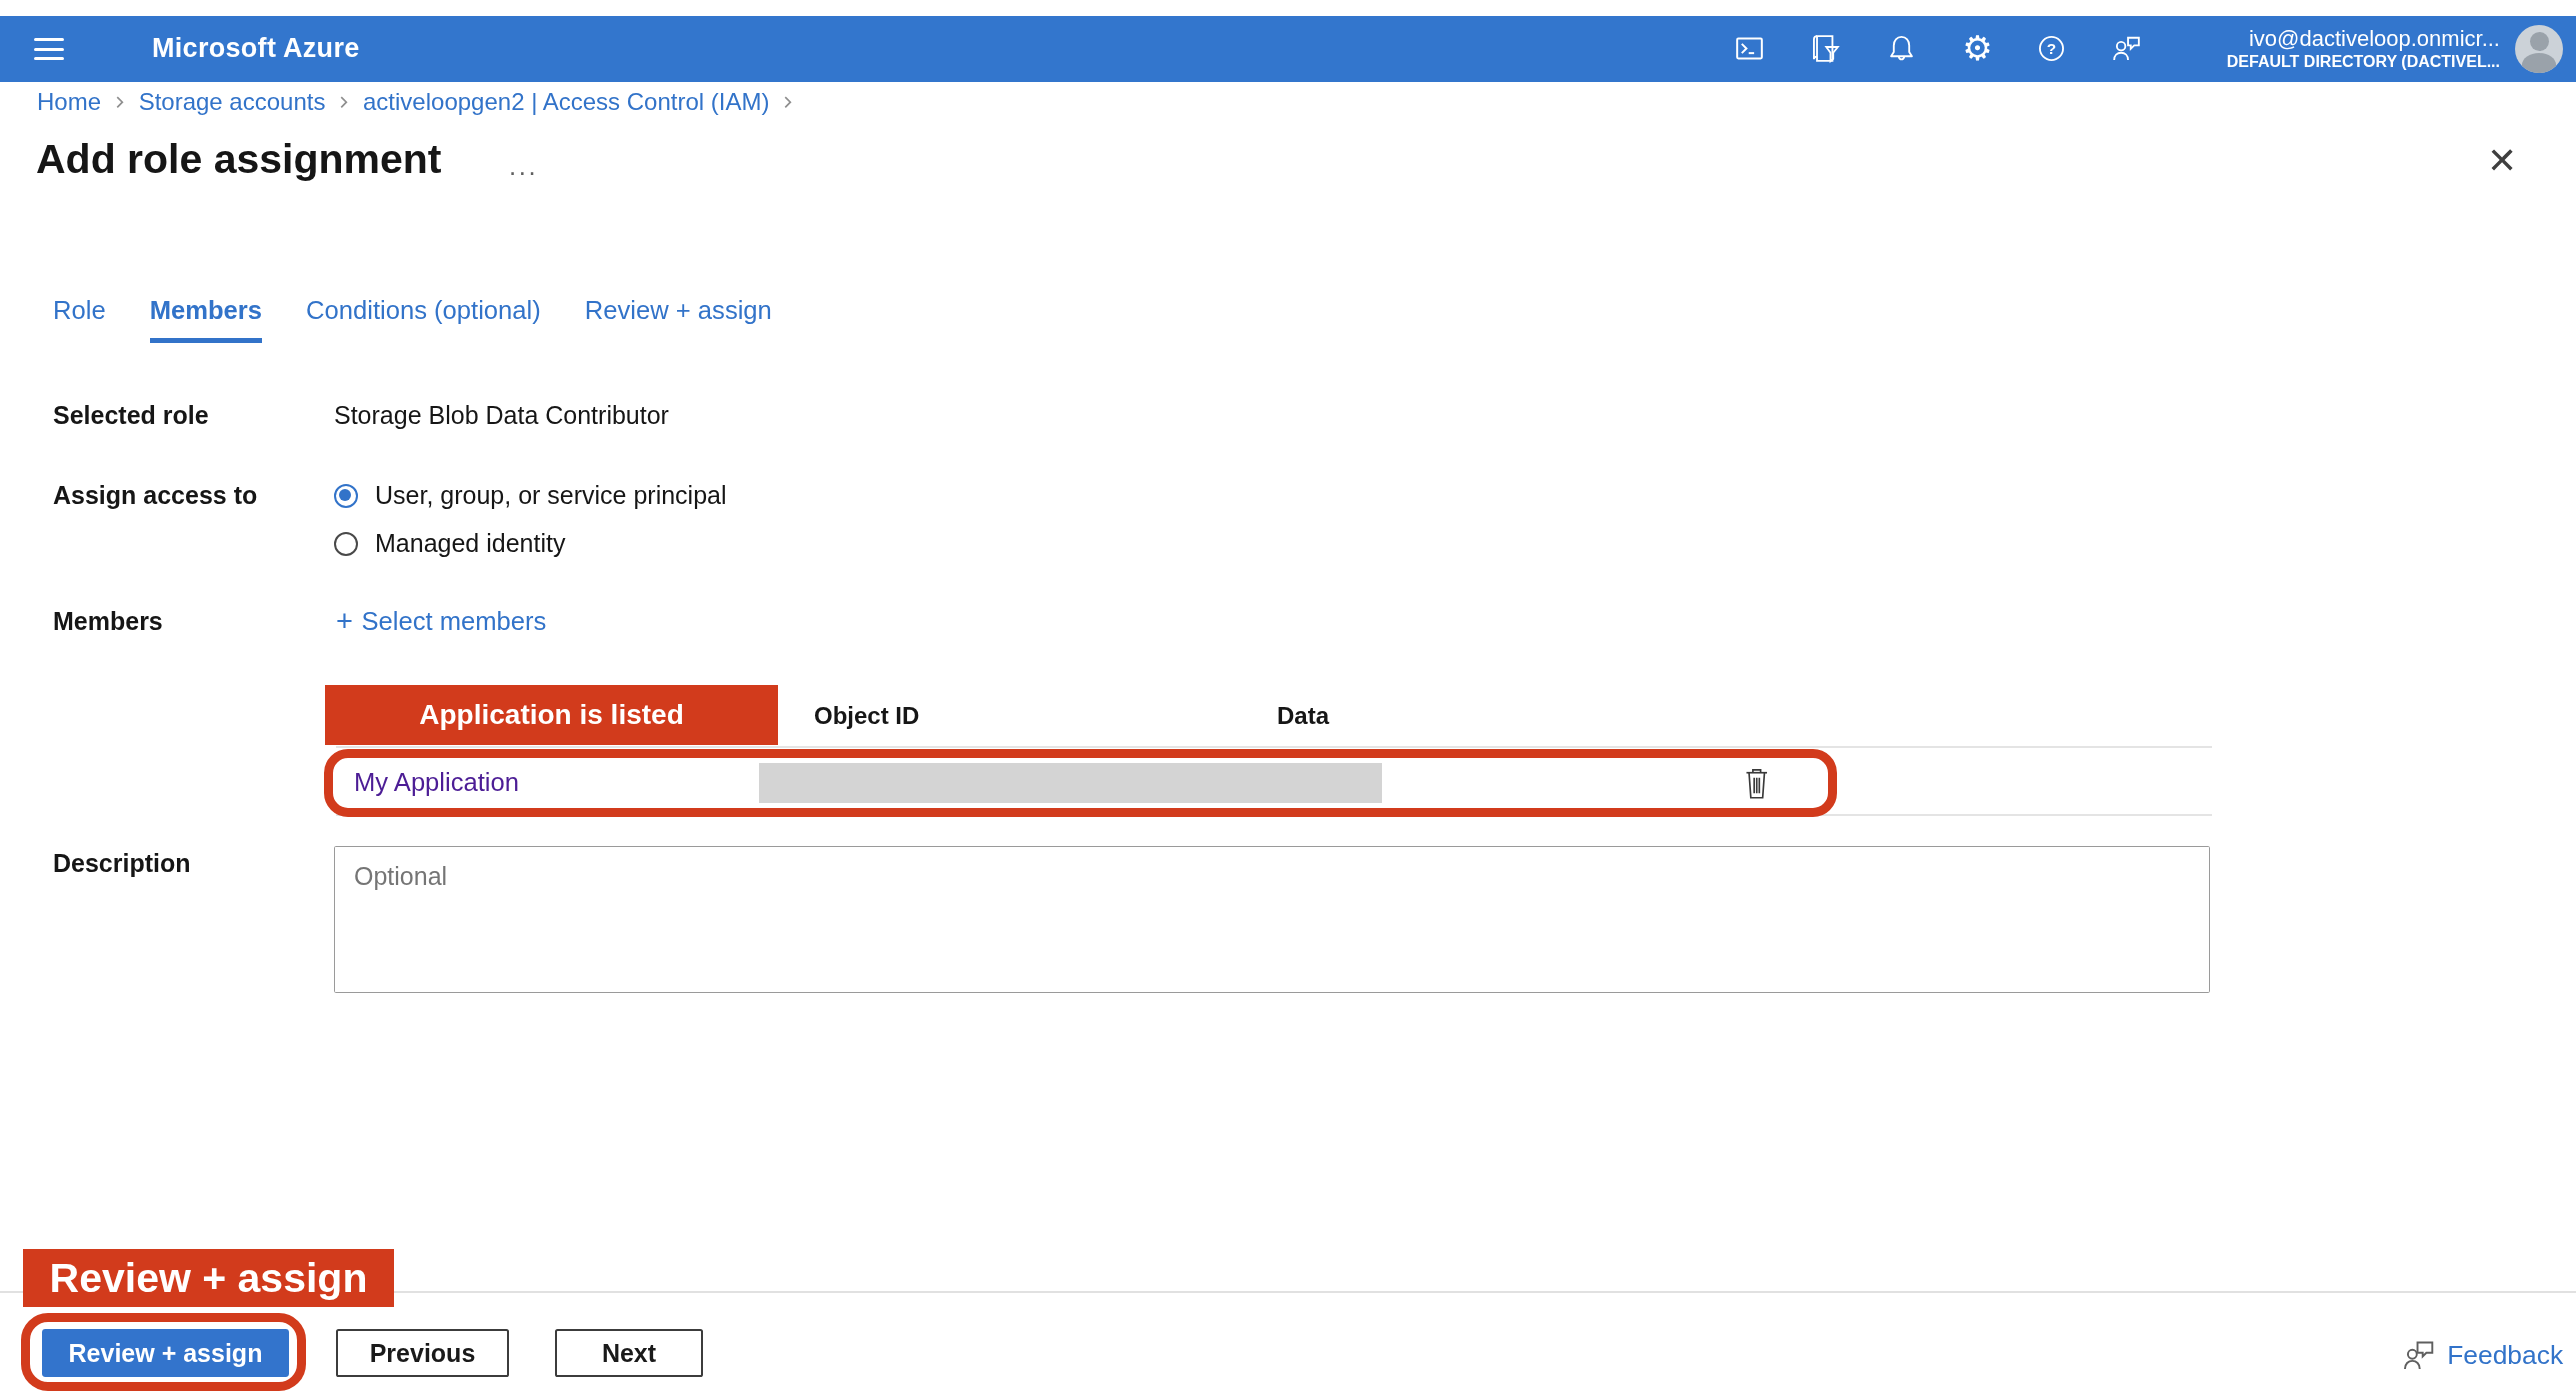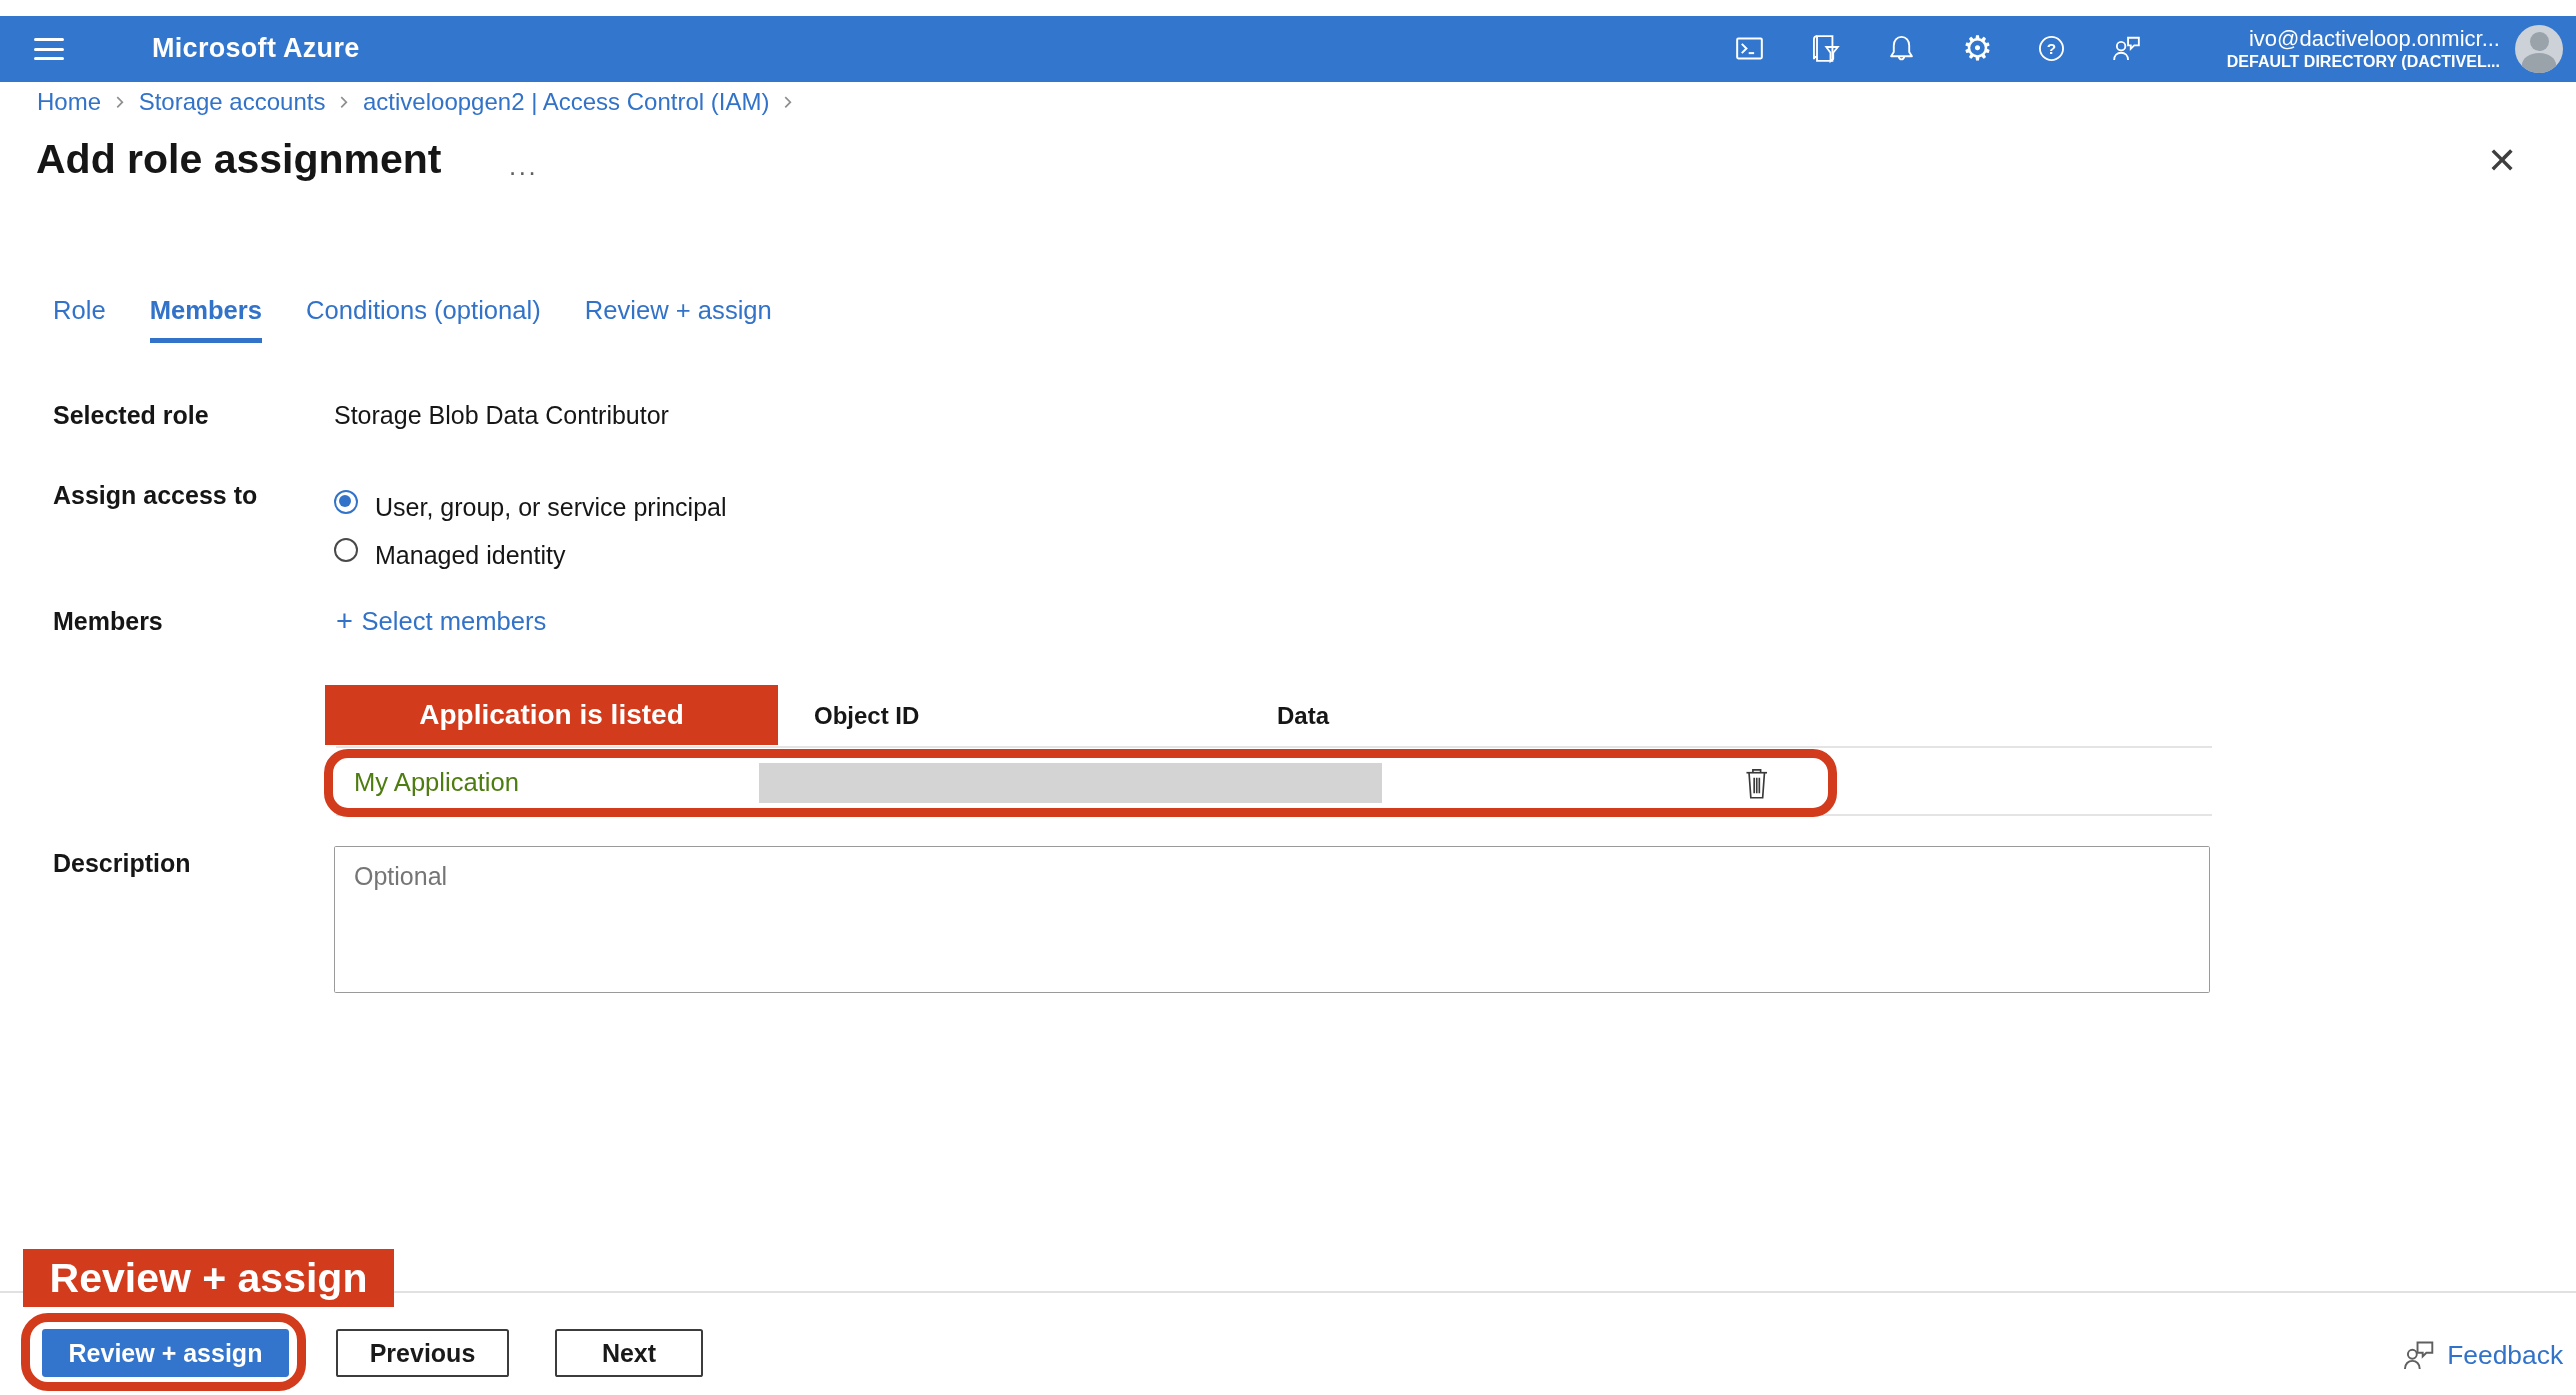"User, group, or service principal" .radio-label { margin-top: 12px -> none }
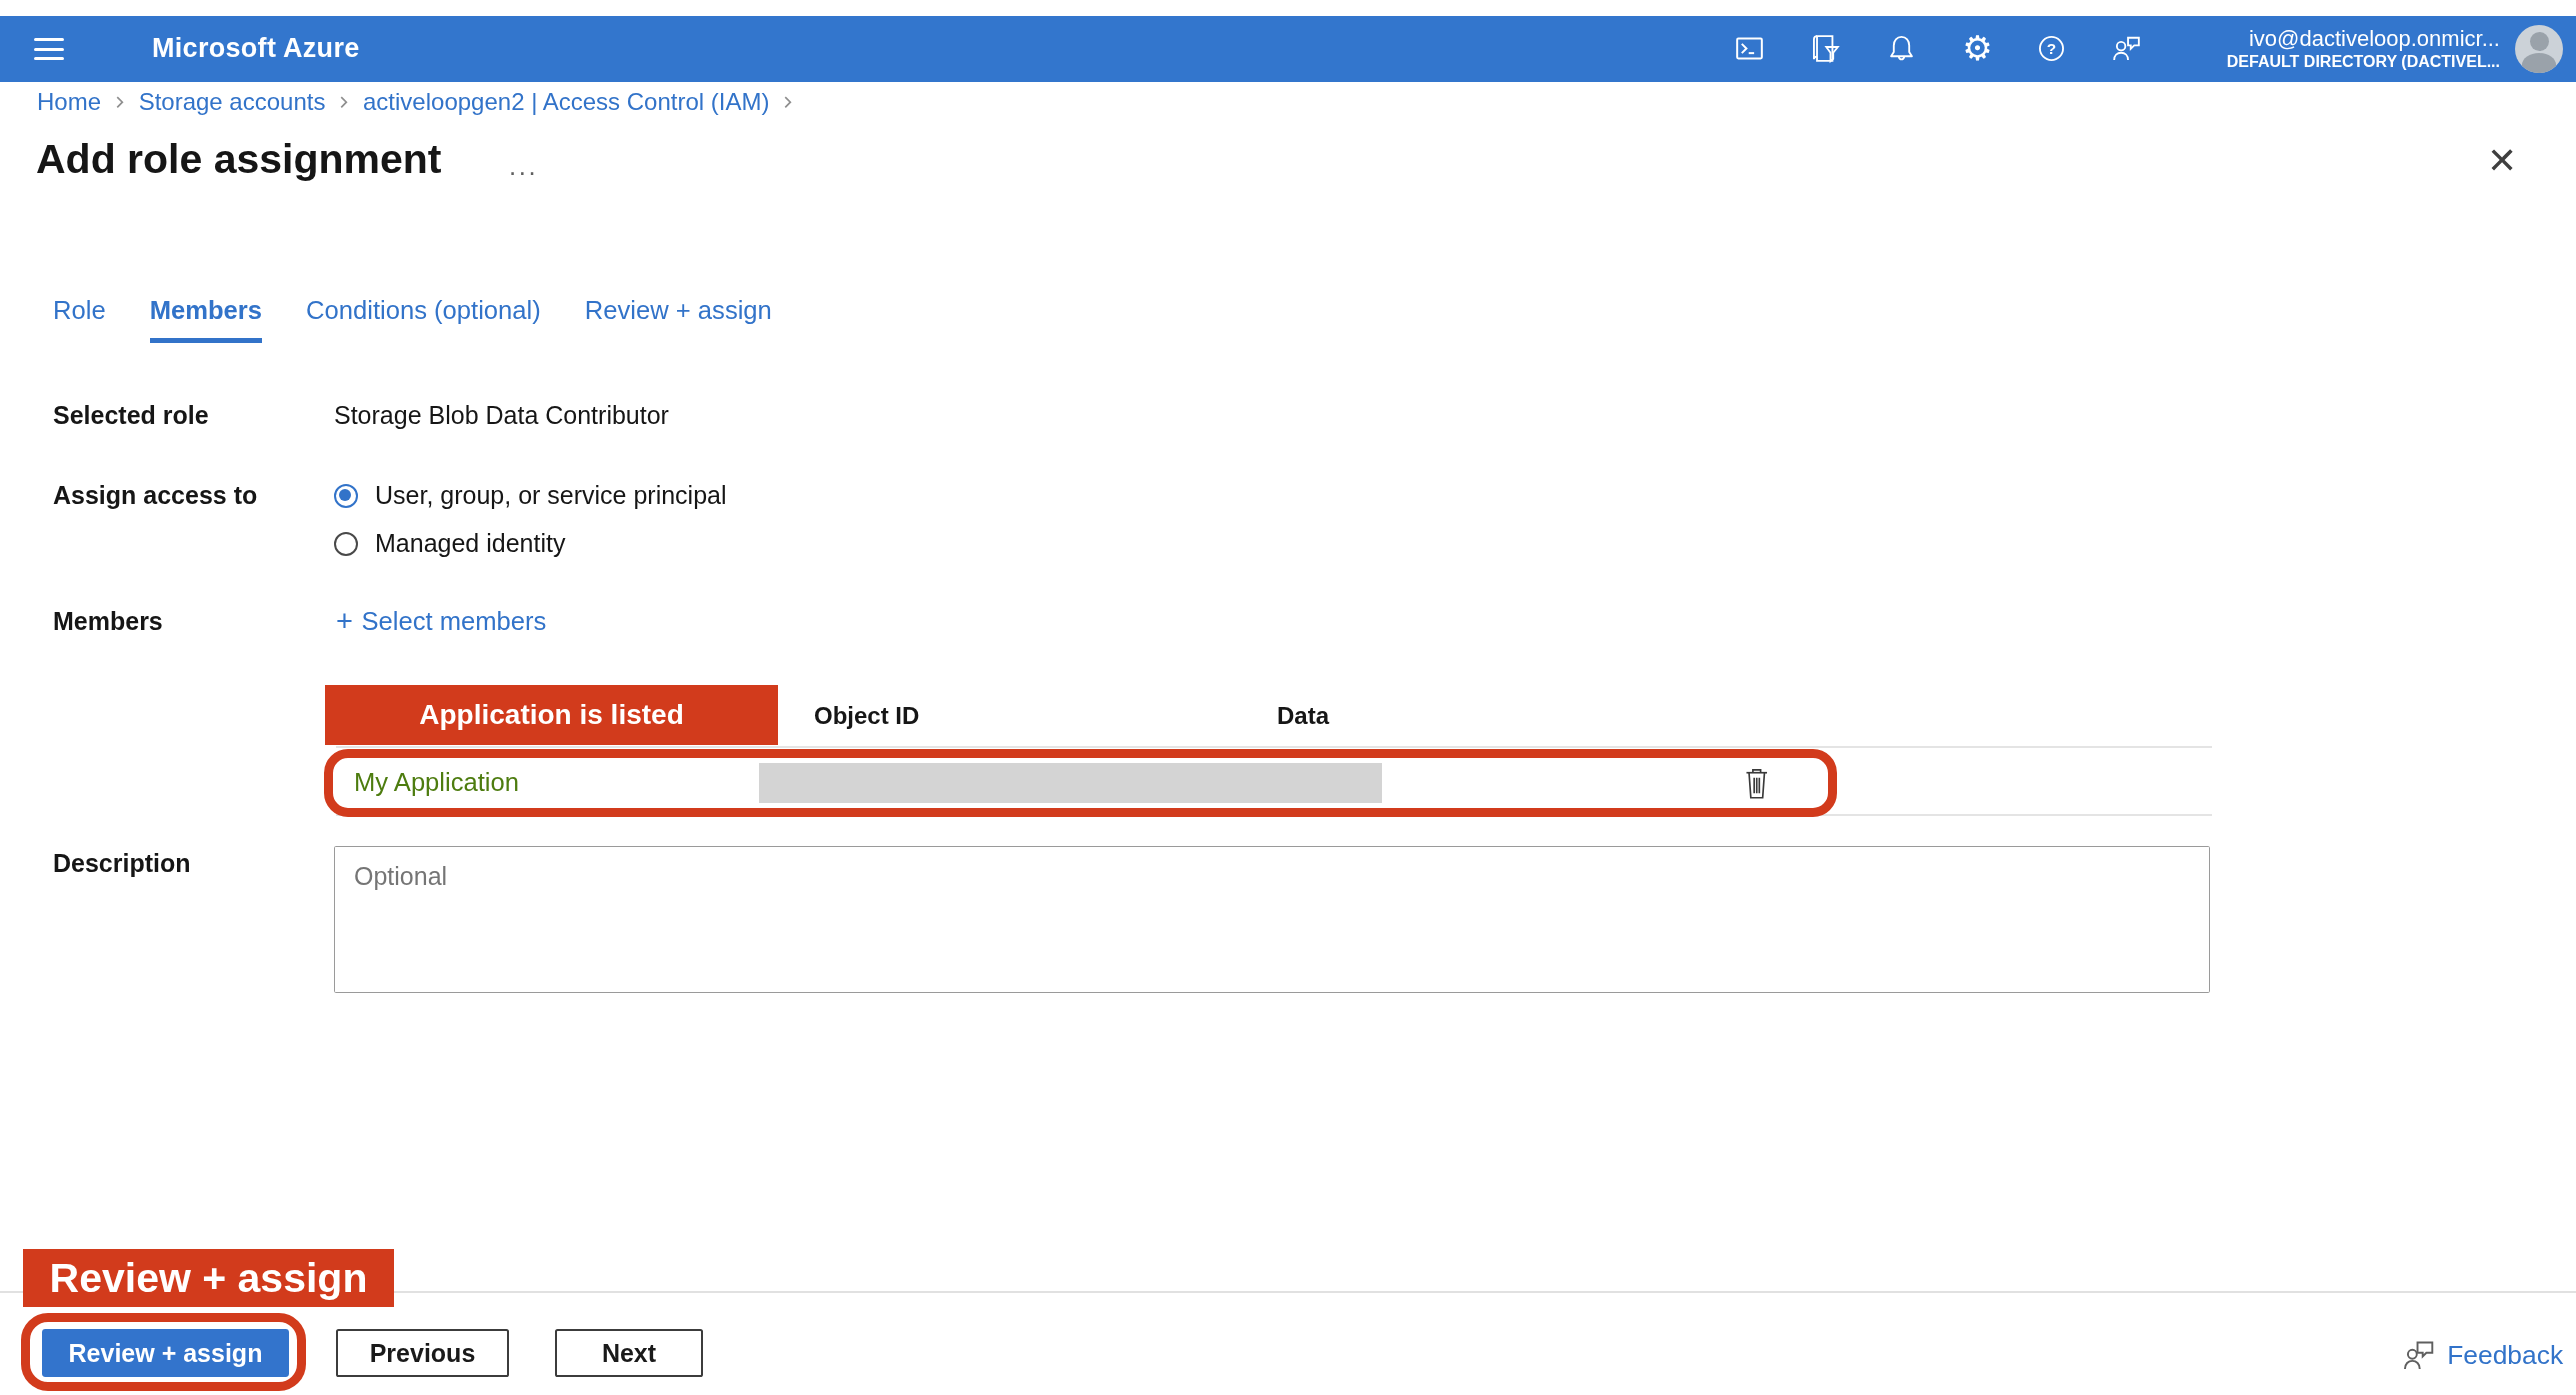"My Application" .row-name { color: #4d7c0f -> #4c1d95 }
